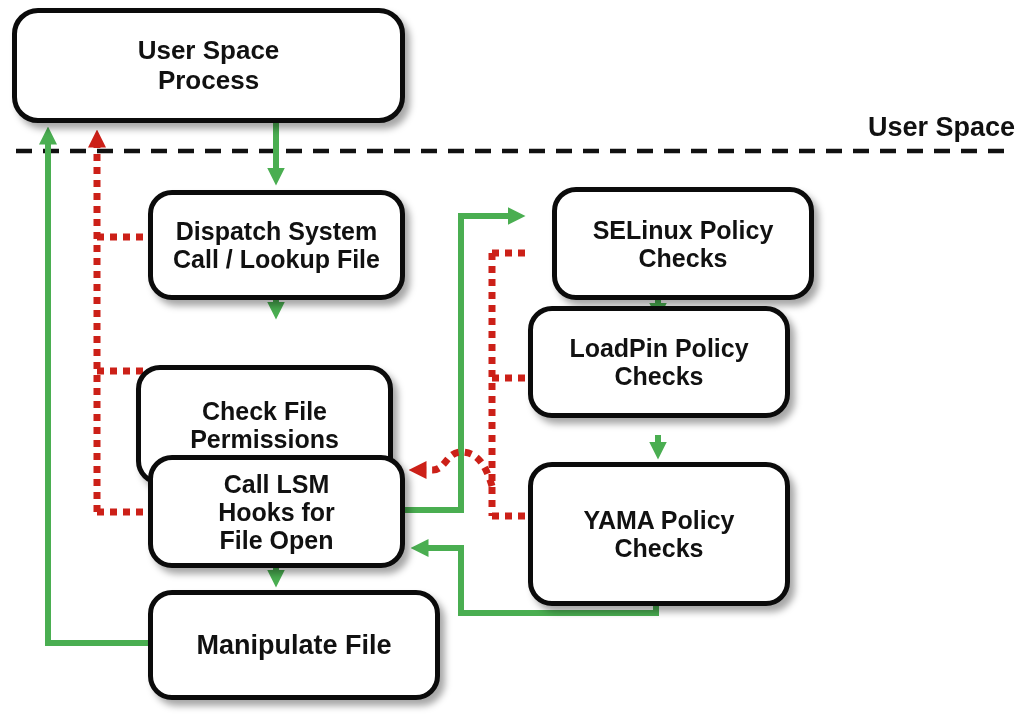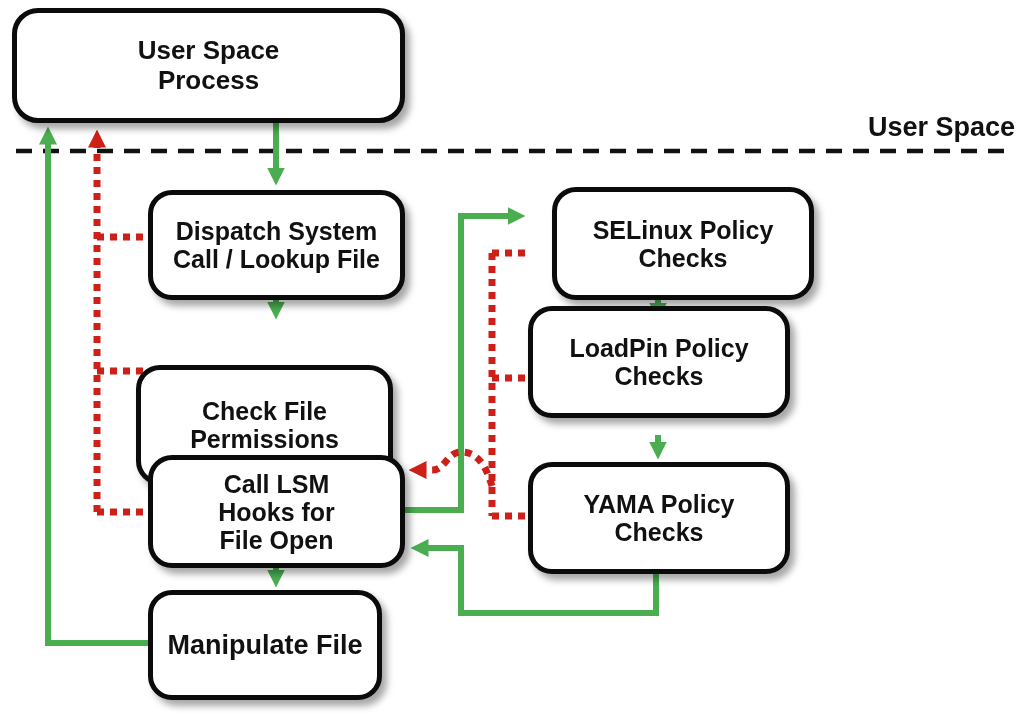"YAMA Policy" div.node { height: 112px -> 144px }
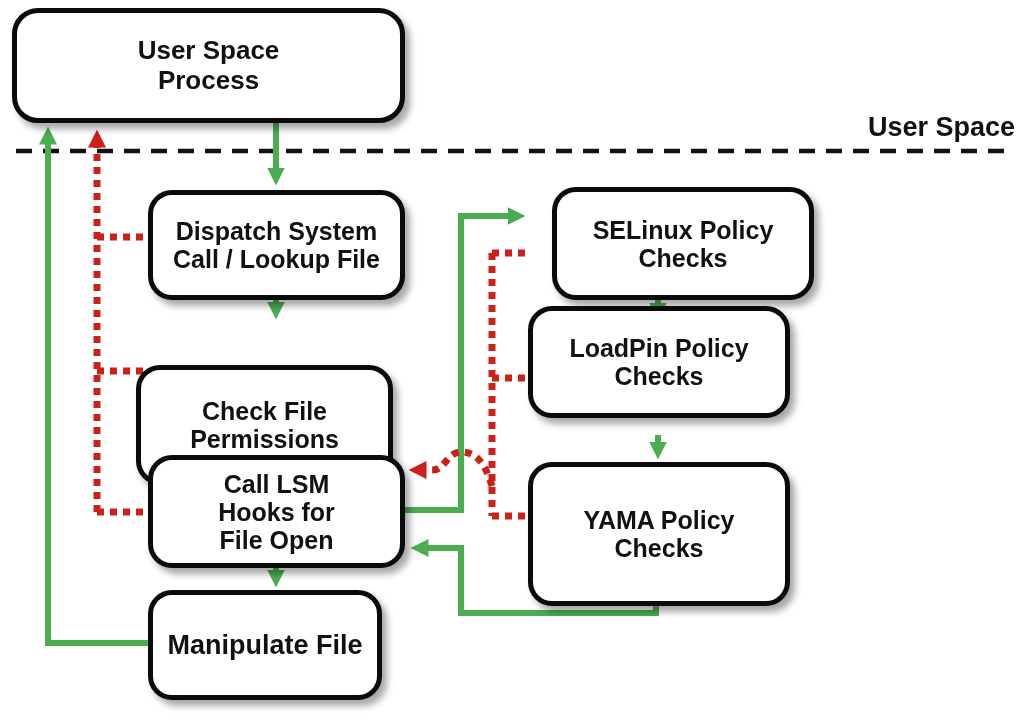"Manipulate File" div.node { width: 234px -> 292px }
